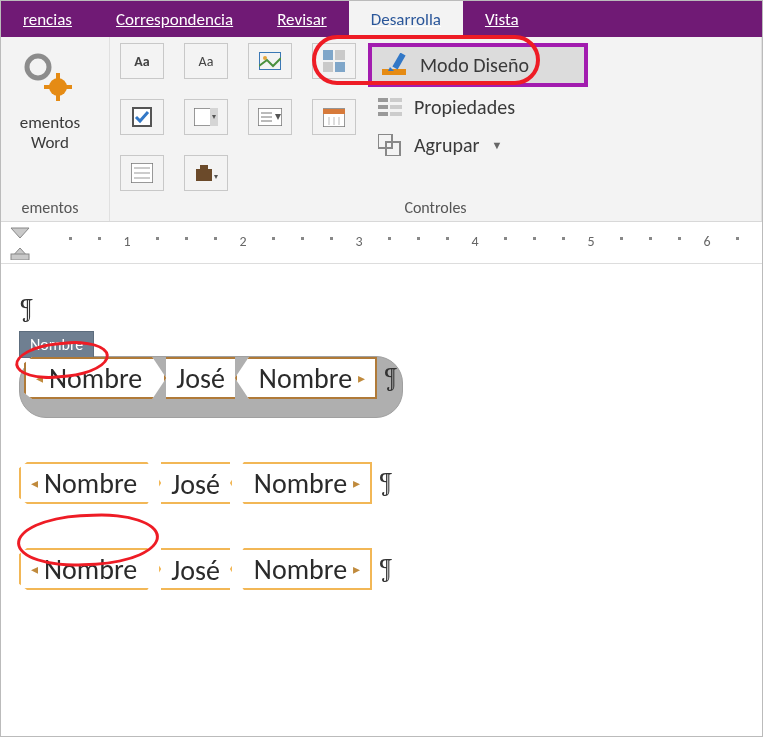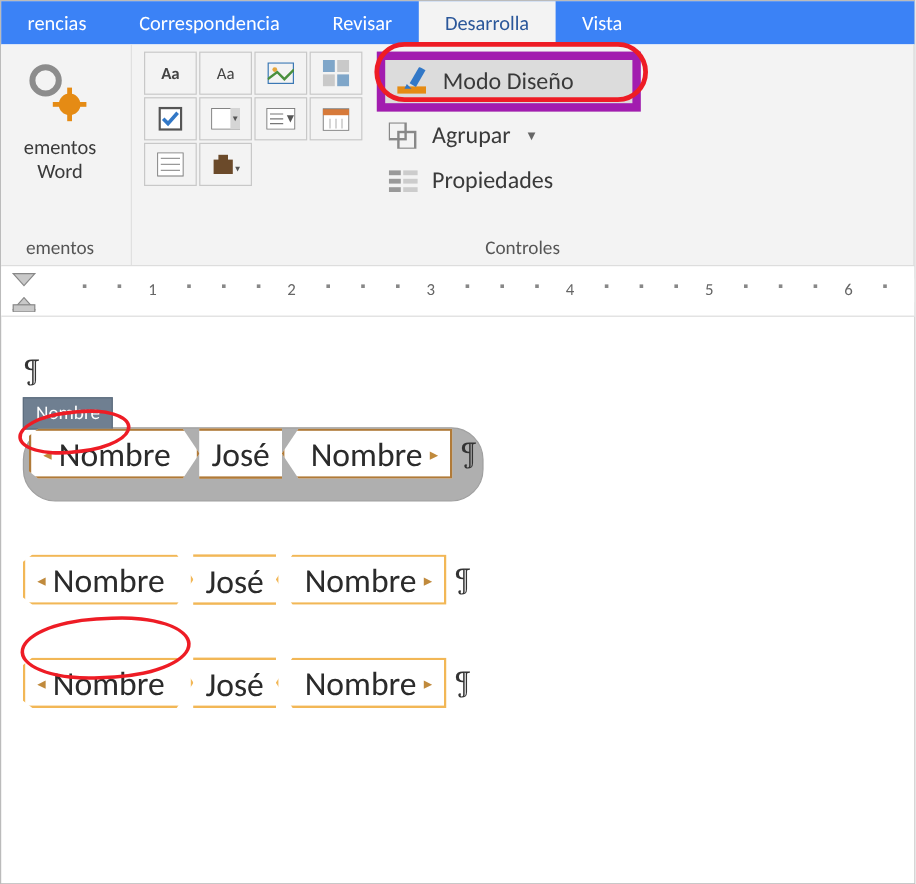"rencias" .tab-bar { background: #3b82f6 -> #701a75; text-decoration: none -> underline }
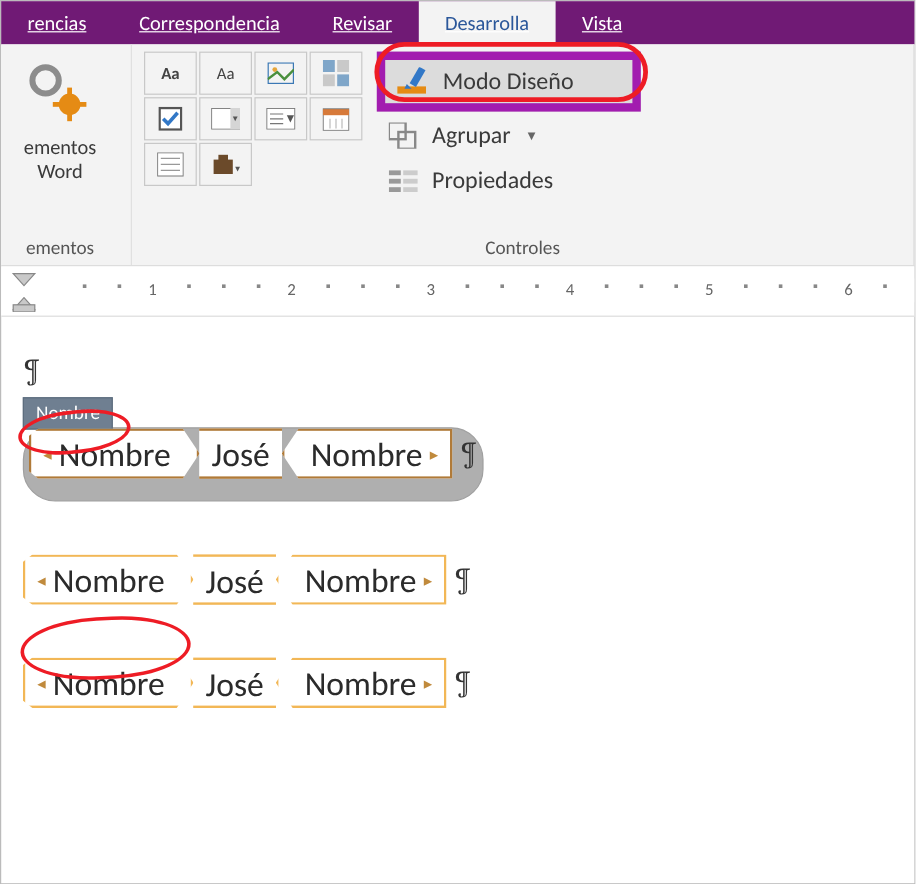"Aa" .btn-grid { gap: 2px -> 20px }
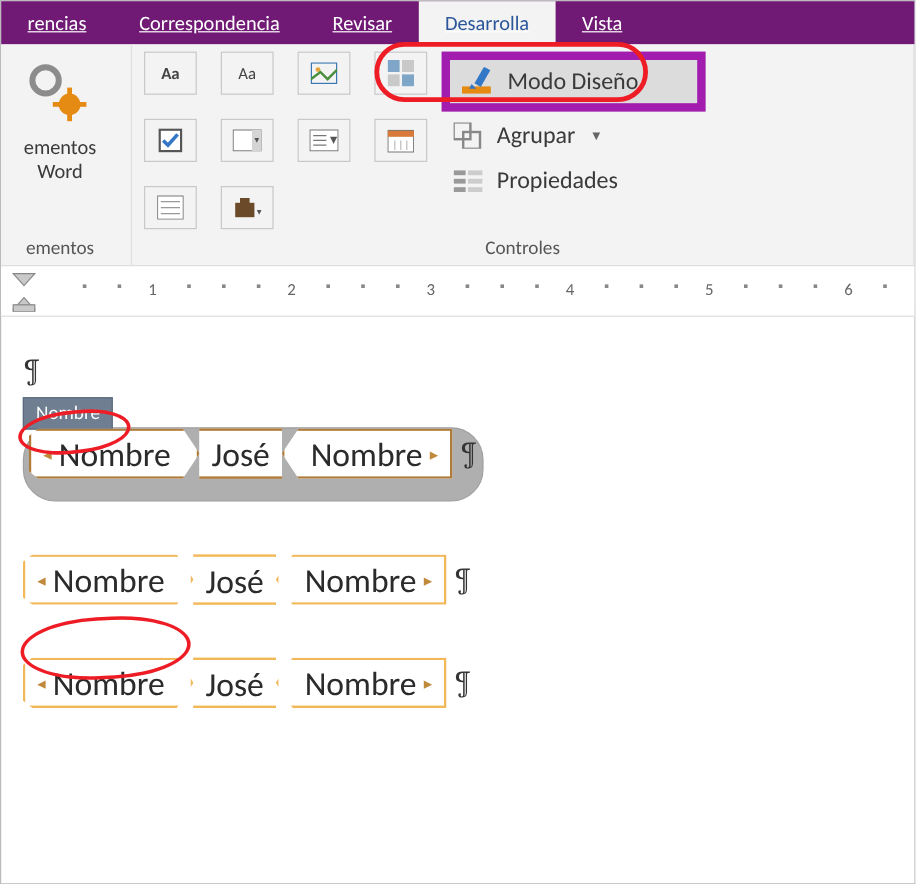"Modo Diseño" .side-item.design { border: 7px solid #a21caf -> 4px solid #a21caf }
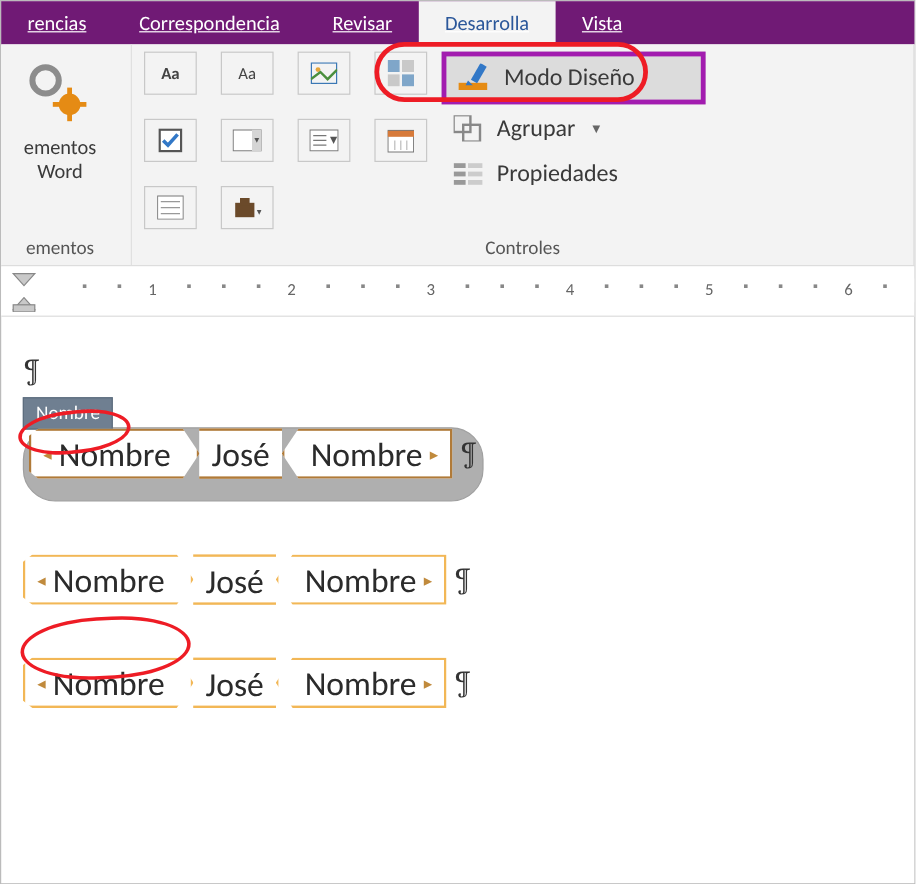"Agrupar" div.side-item { order: before "Propiedades" -> after "Propiedades" }
